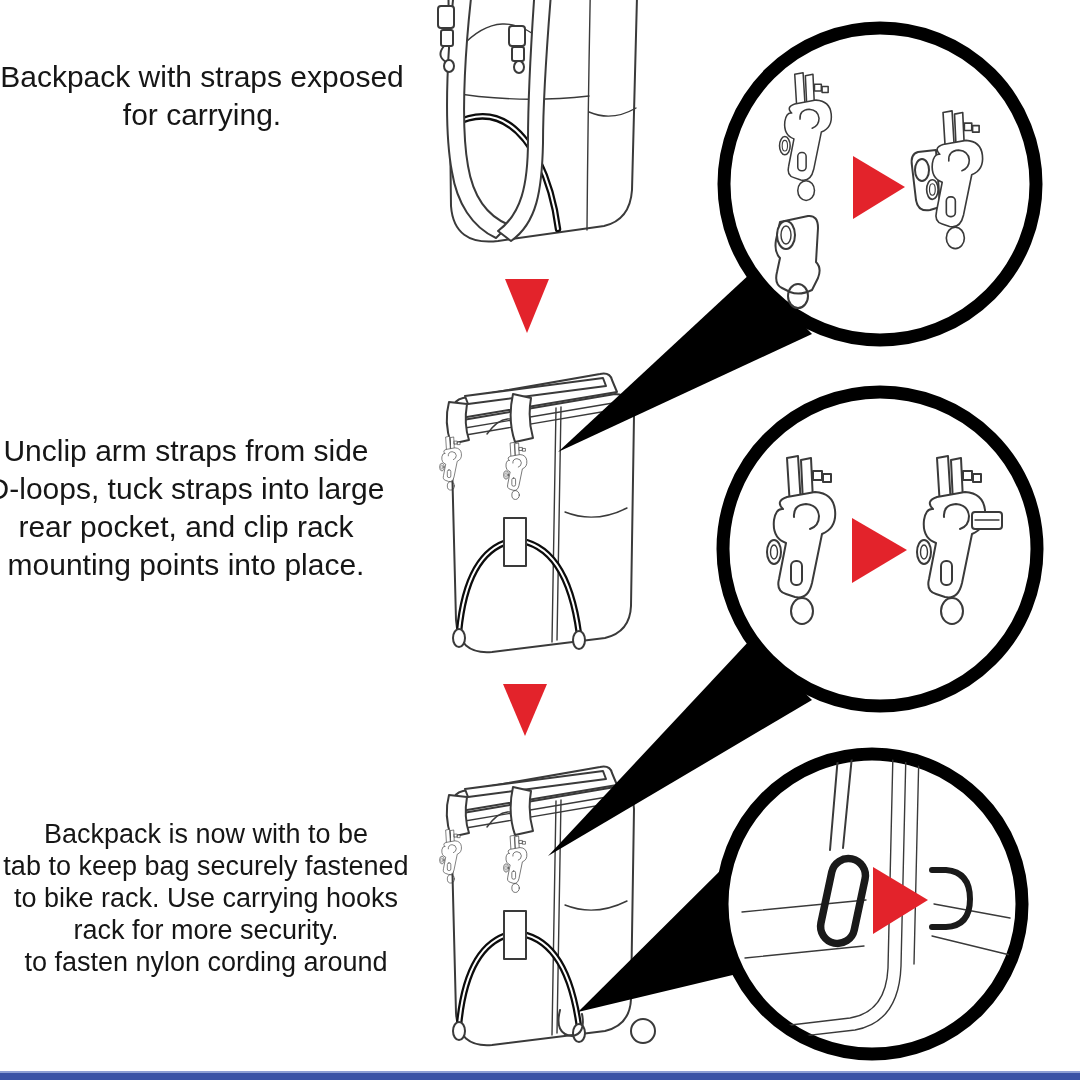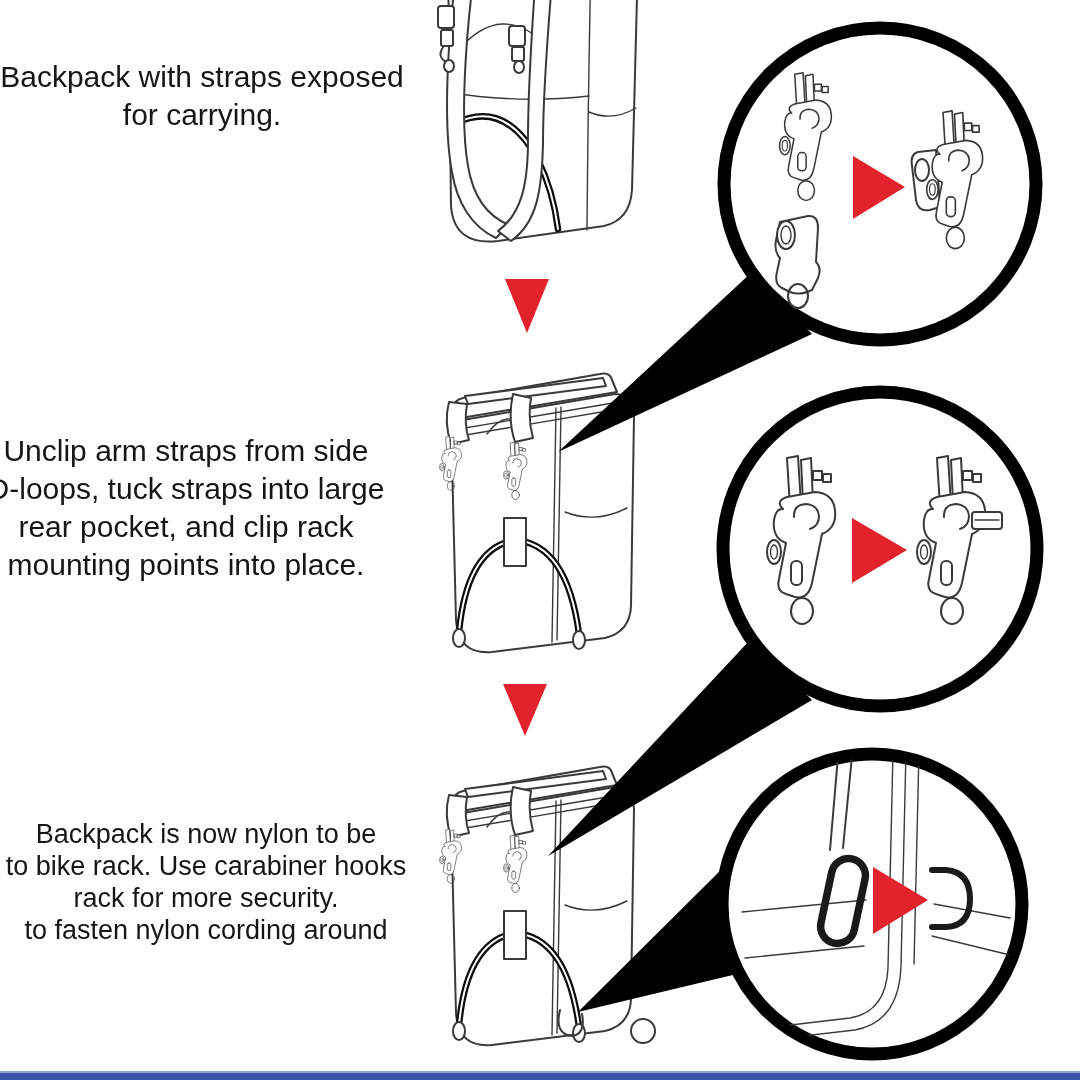"Backpack is now nylon to" div { text: nylon -> with }
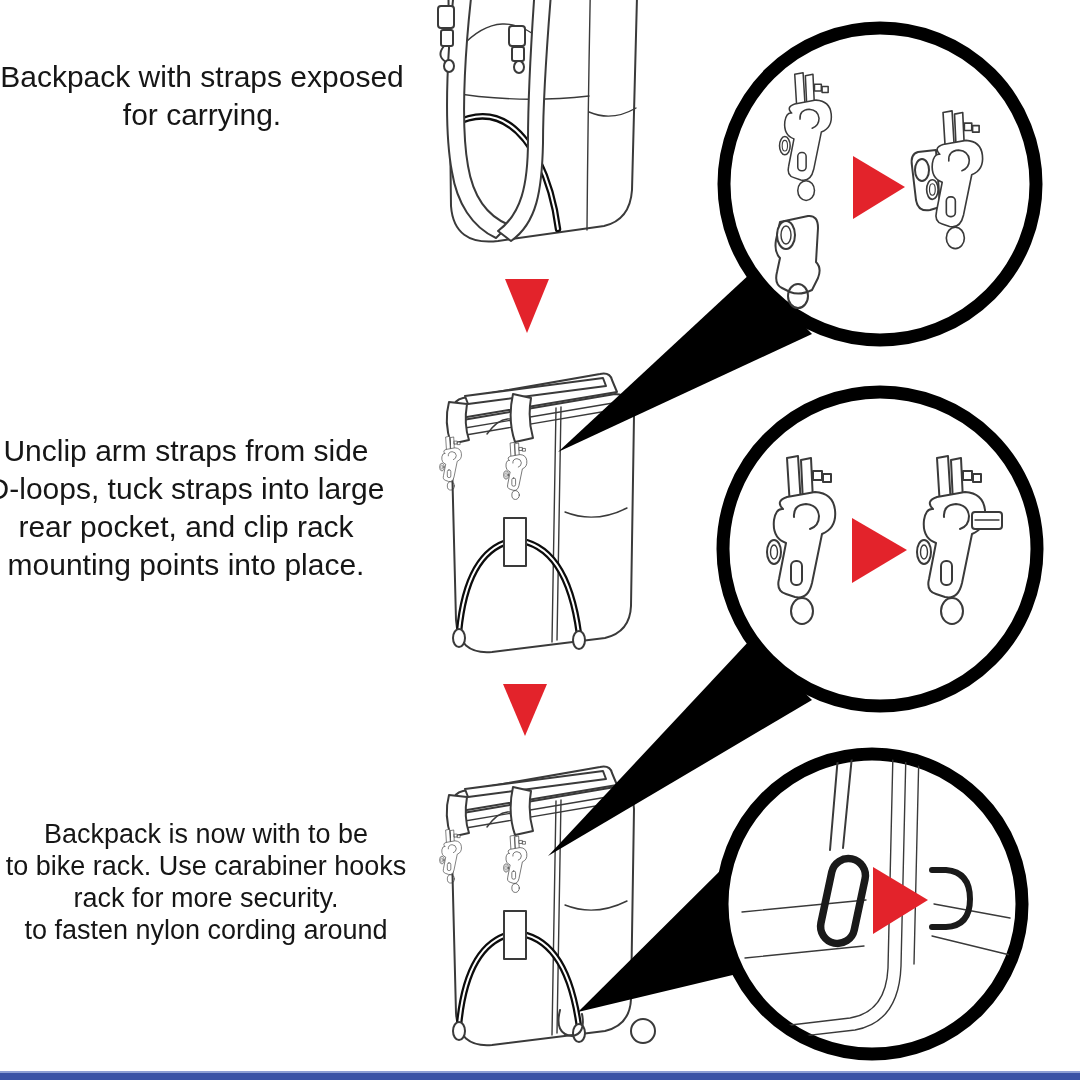"tab to keep bag securely" div { html: none -> <div>tab to keep bag securely fastened</div> }
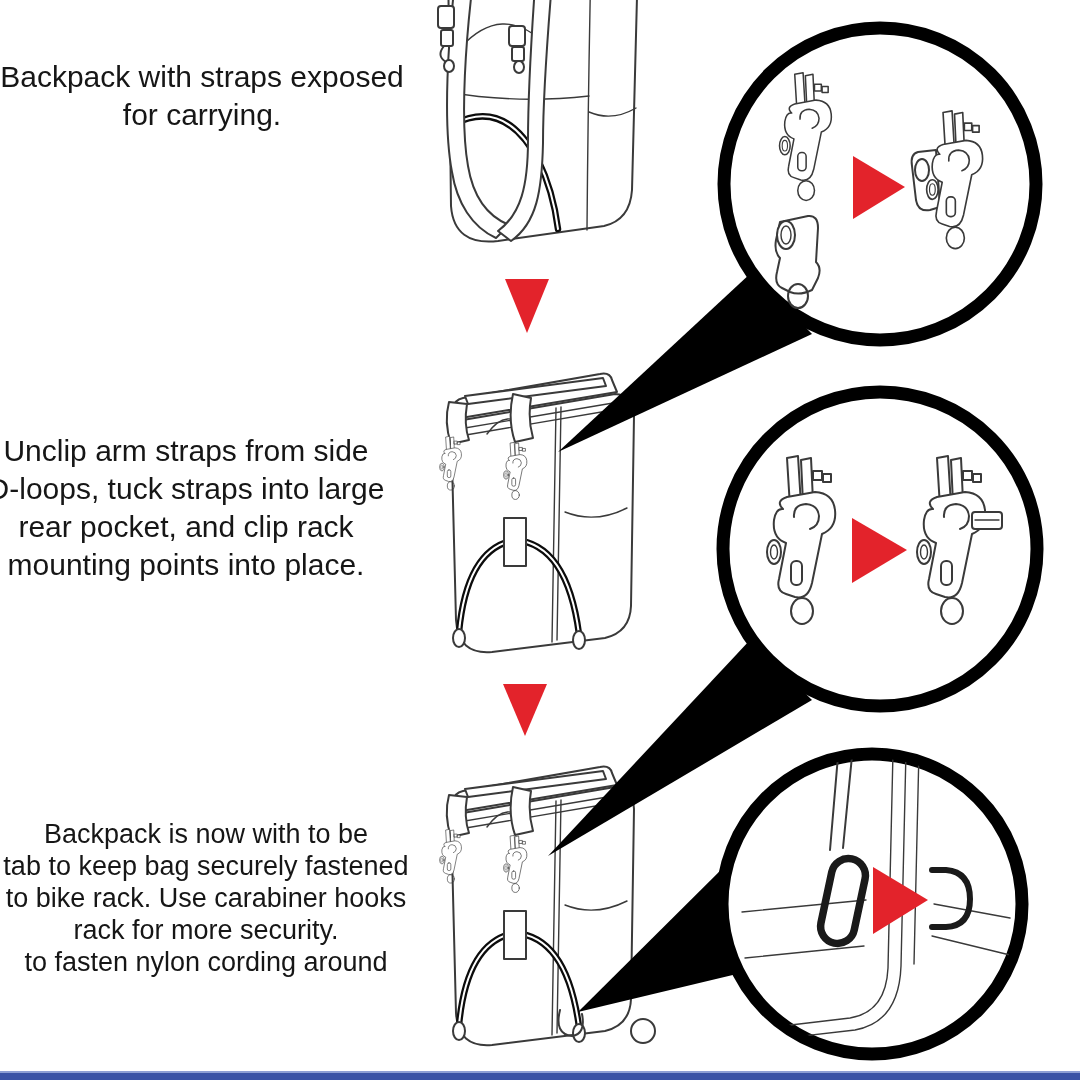"to bike rack. Use carabiner" div { text: carabiner -> carrying }
